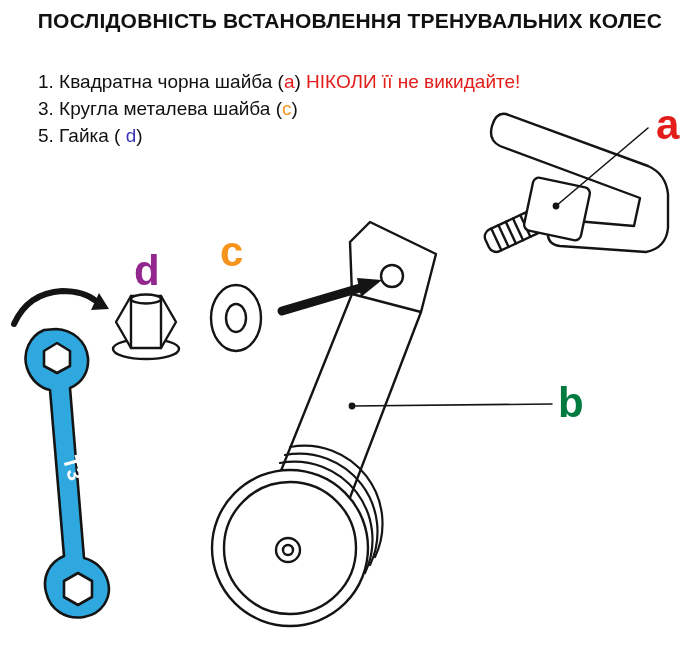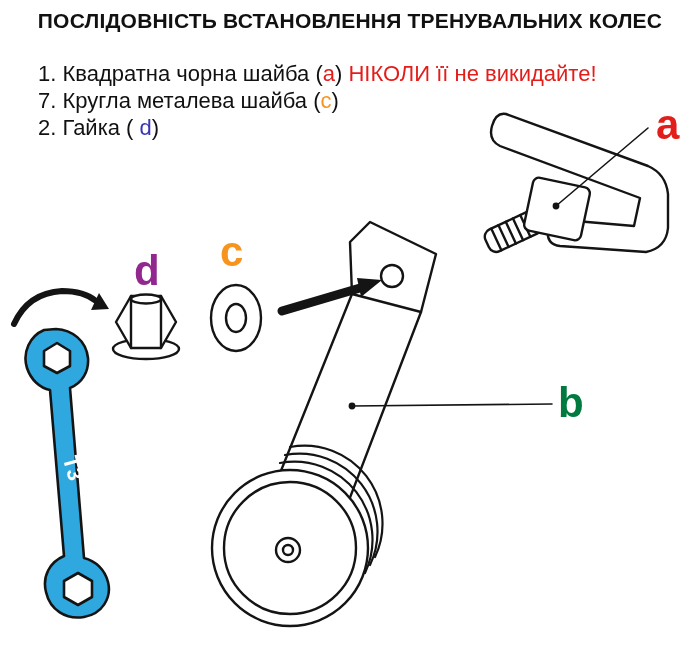"1. Квадратна чорна шайба (a)" .steps { font-size: 22px -> 19px; top: 60px -> 68px }
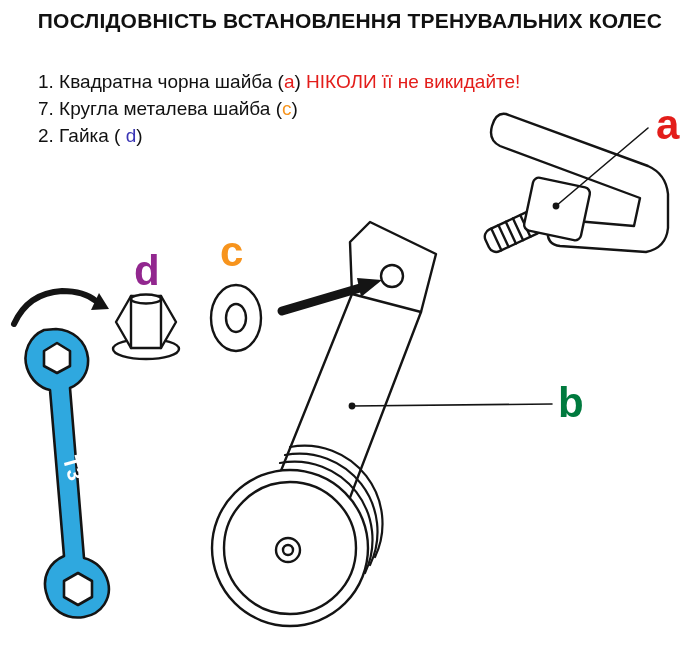"7. Кругла металева шайба (" span { text: 7 -> 3 }
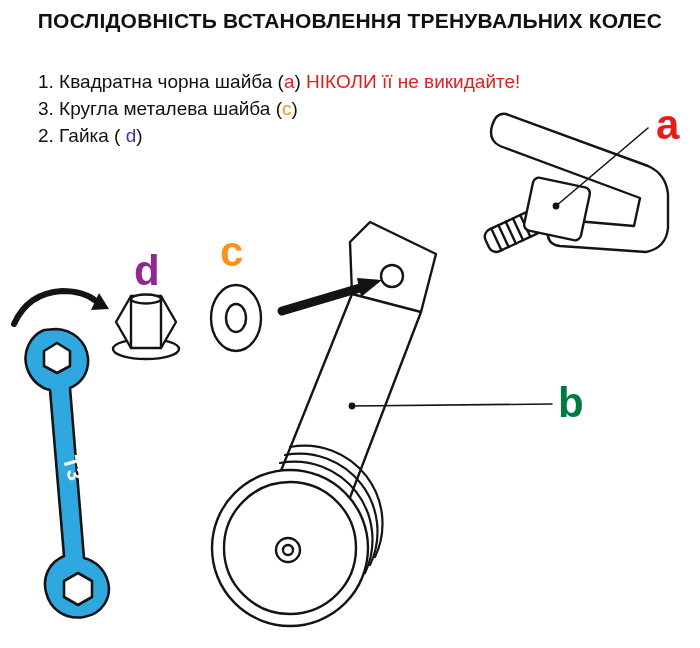"2. Гайка (" span { text: 2 -> 5 }
